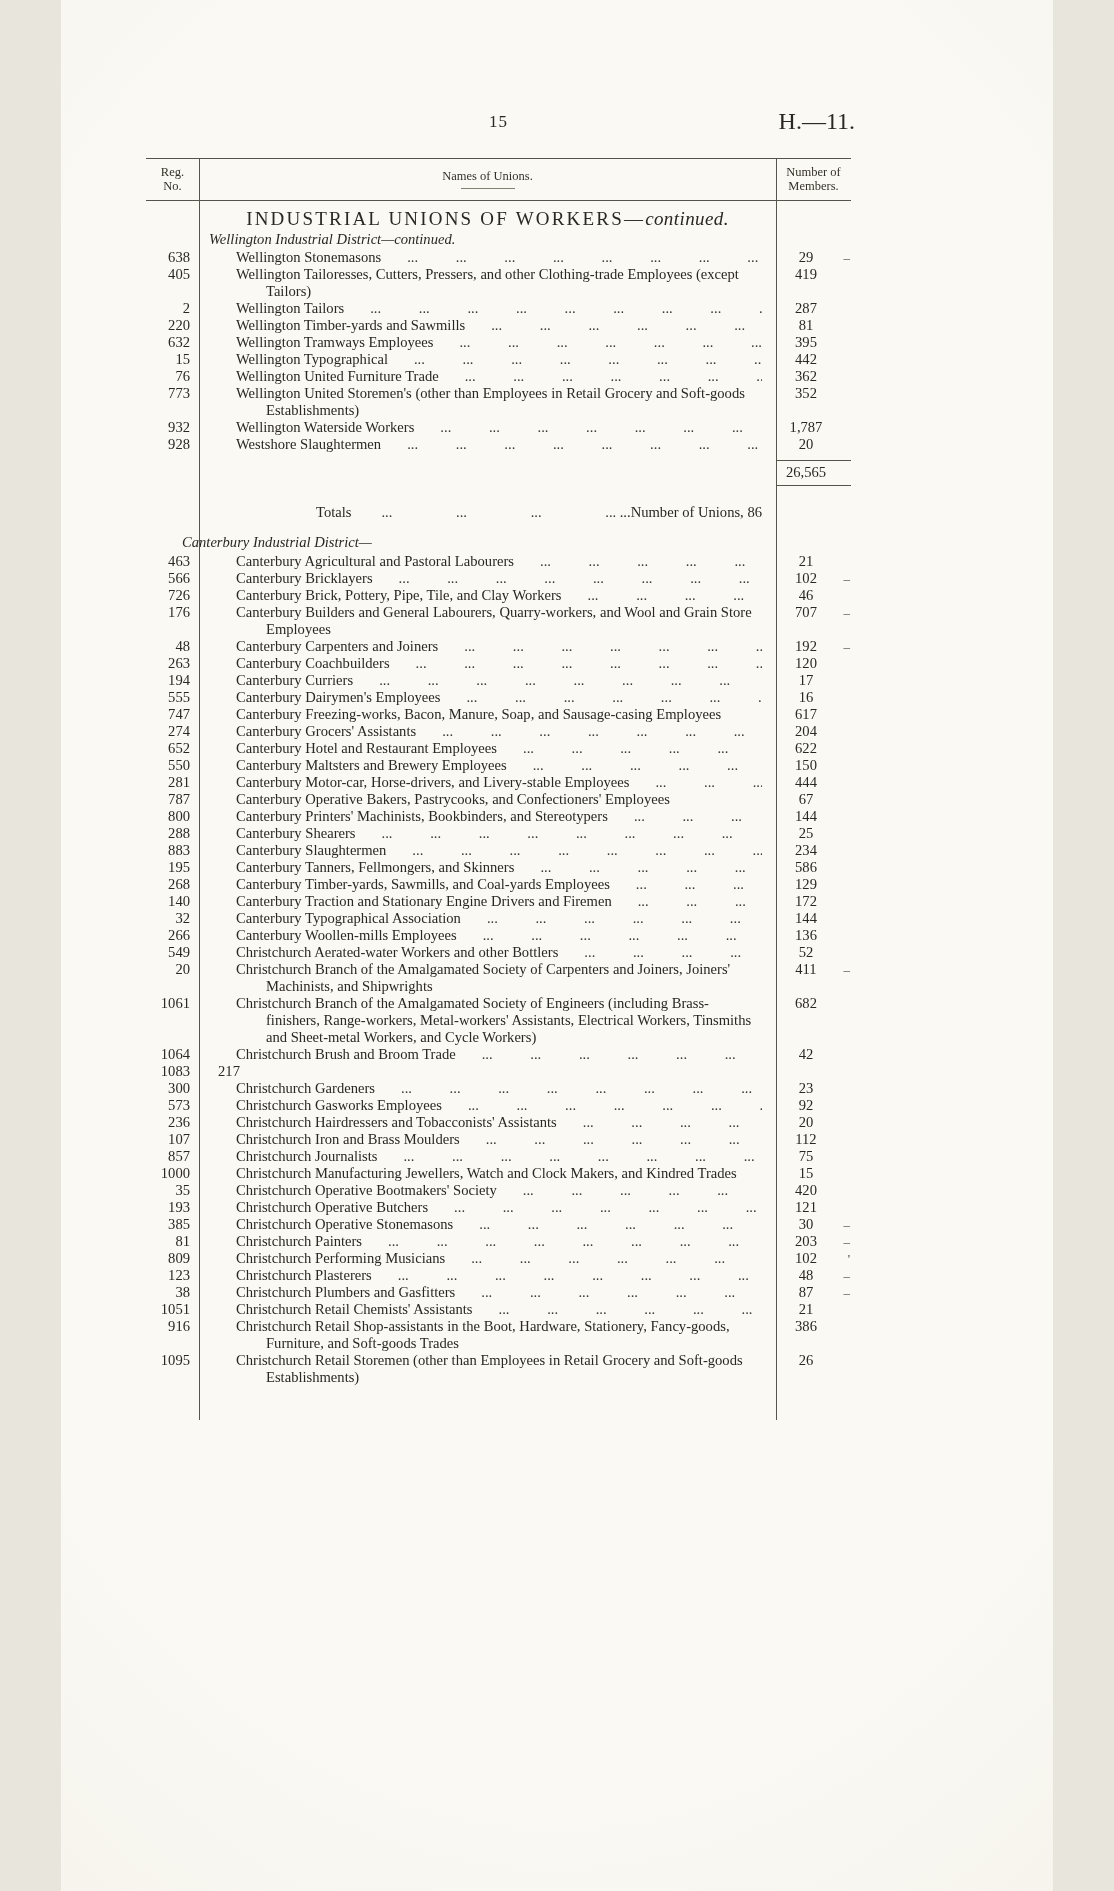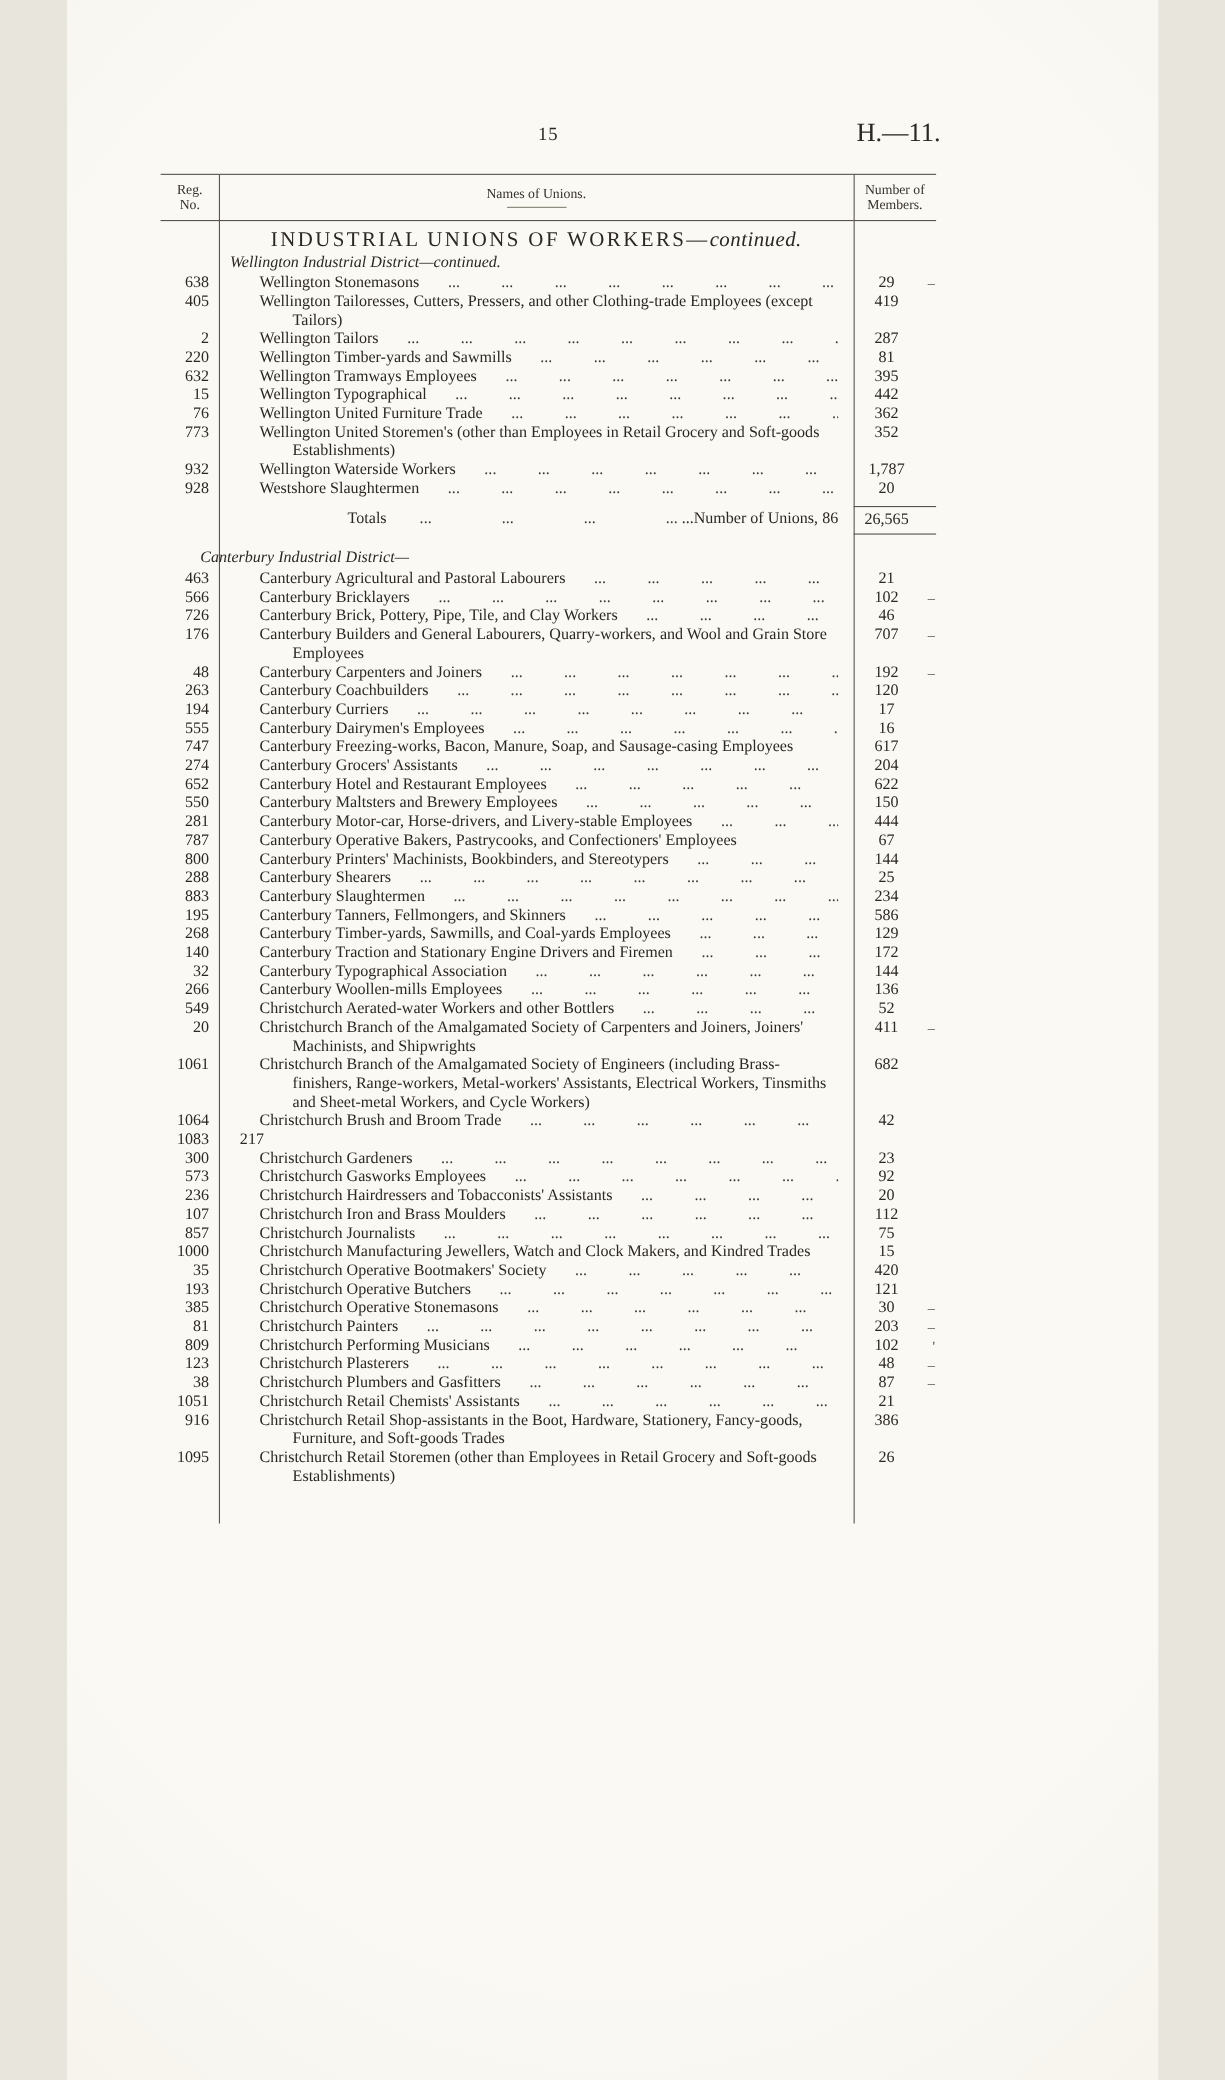"Totals" .tot-flex { margin-top: none -> 41px }
